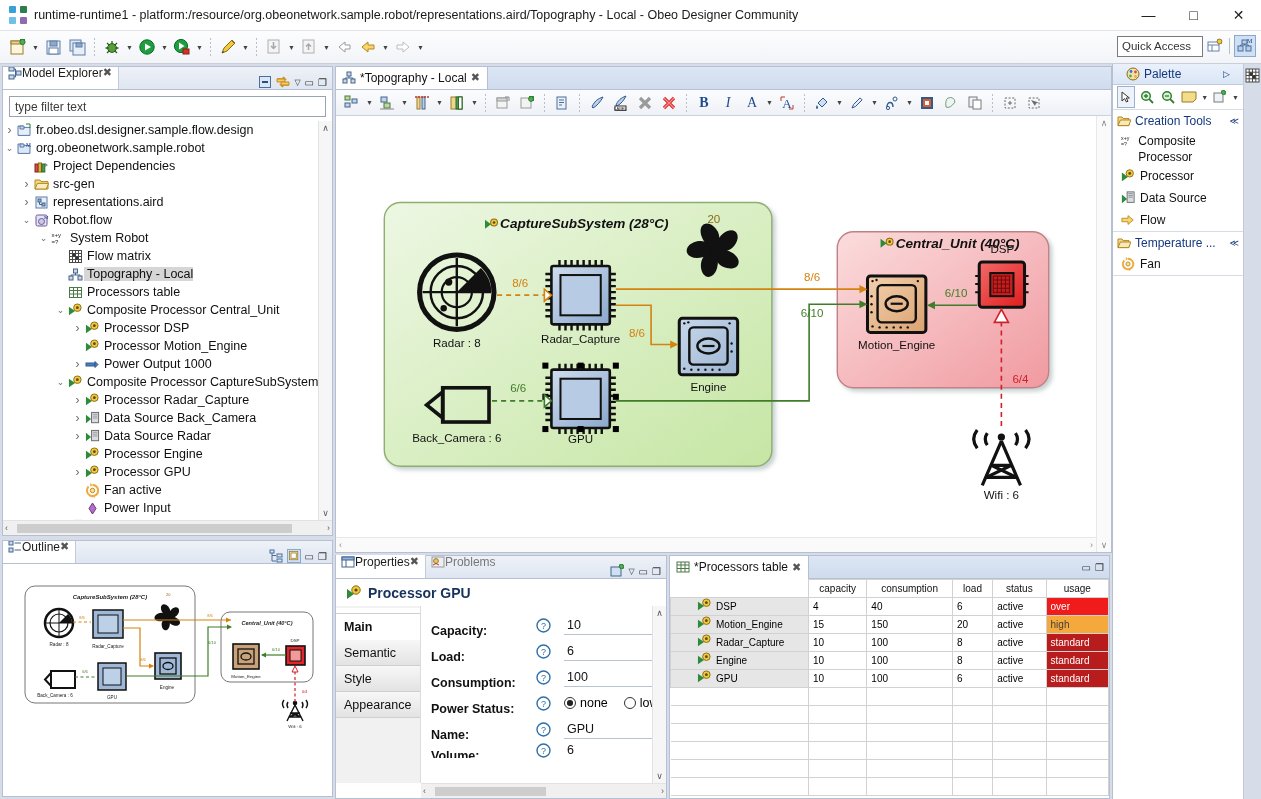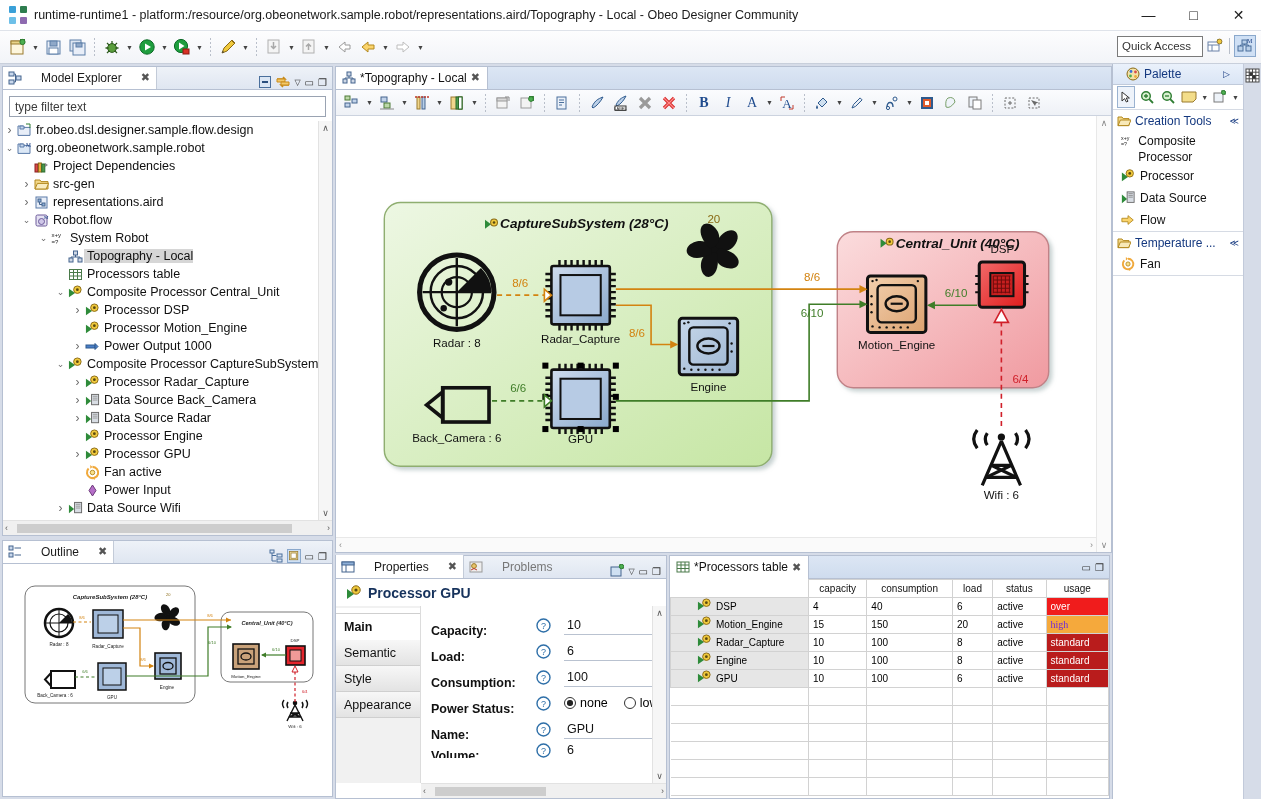"Model Explorer" .vp-tab { align-items: center -> none; gap: 19px -> 0 }
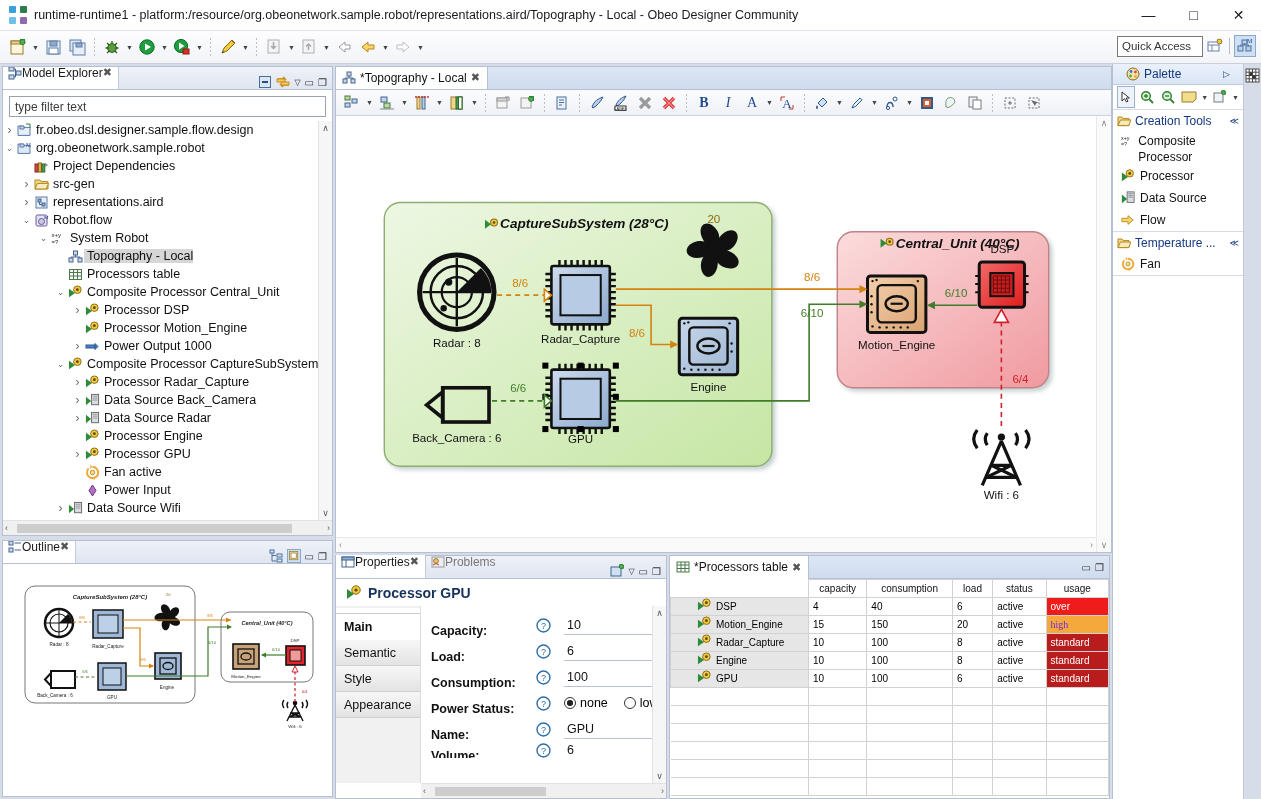"Flow matrix" div.trow { html: none -> <div> <span></span> <span></span> <span> <svg> <rect></rect> <g> <line></line> <line></line> <line></line> <line></line> <line></line> <line></line> </g> <rect></rect> <rect></rect> </svg> </span> <span>Flow matrix</span> </div> }
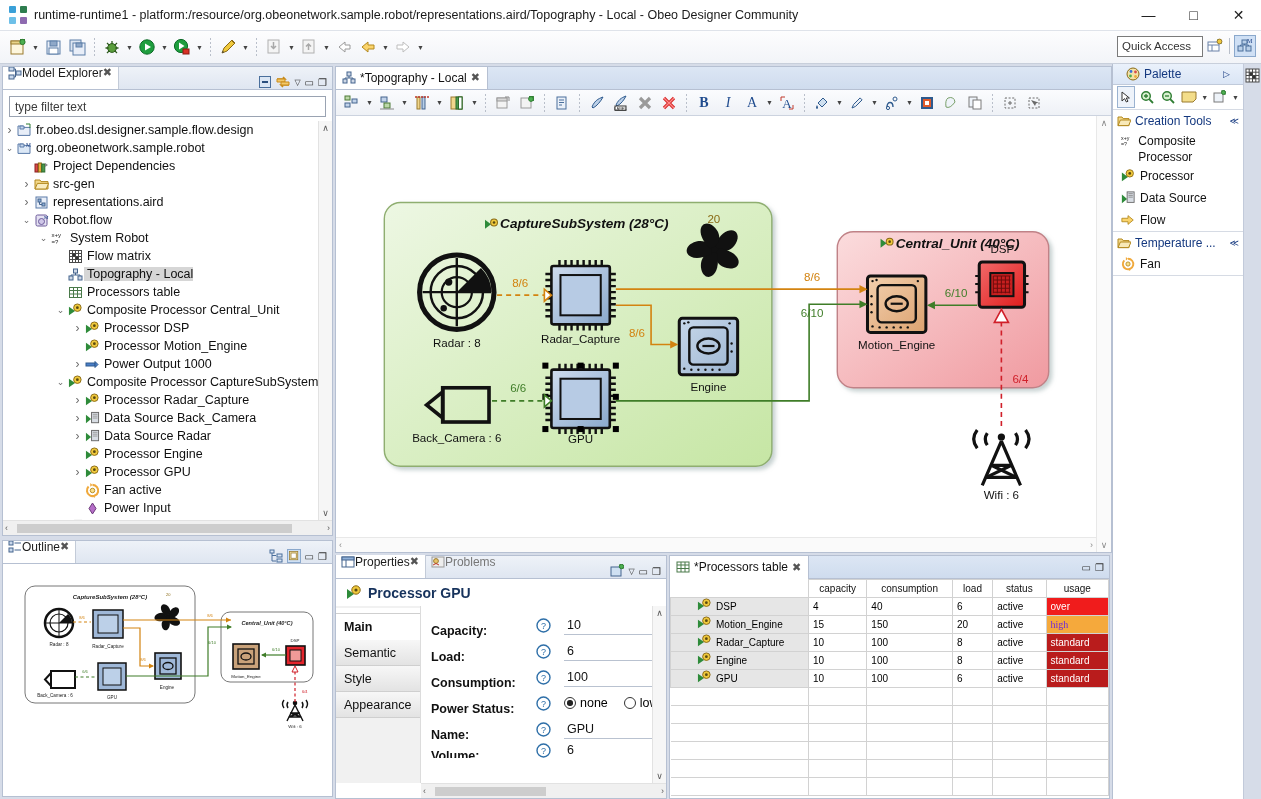"high" .u-high { color: #6d28d9 -> #404040; font-family: Liberation Serif, serif -> none }
